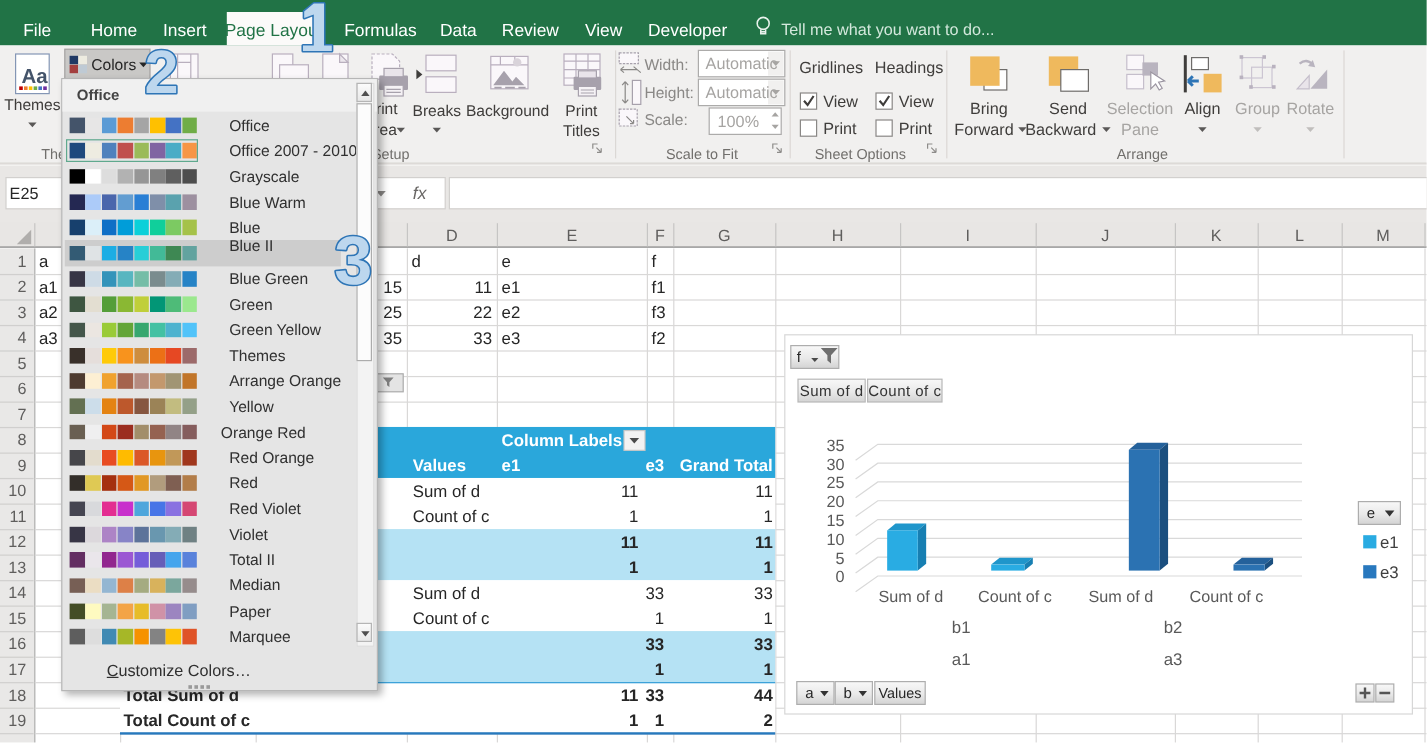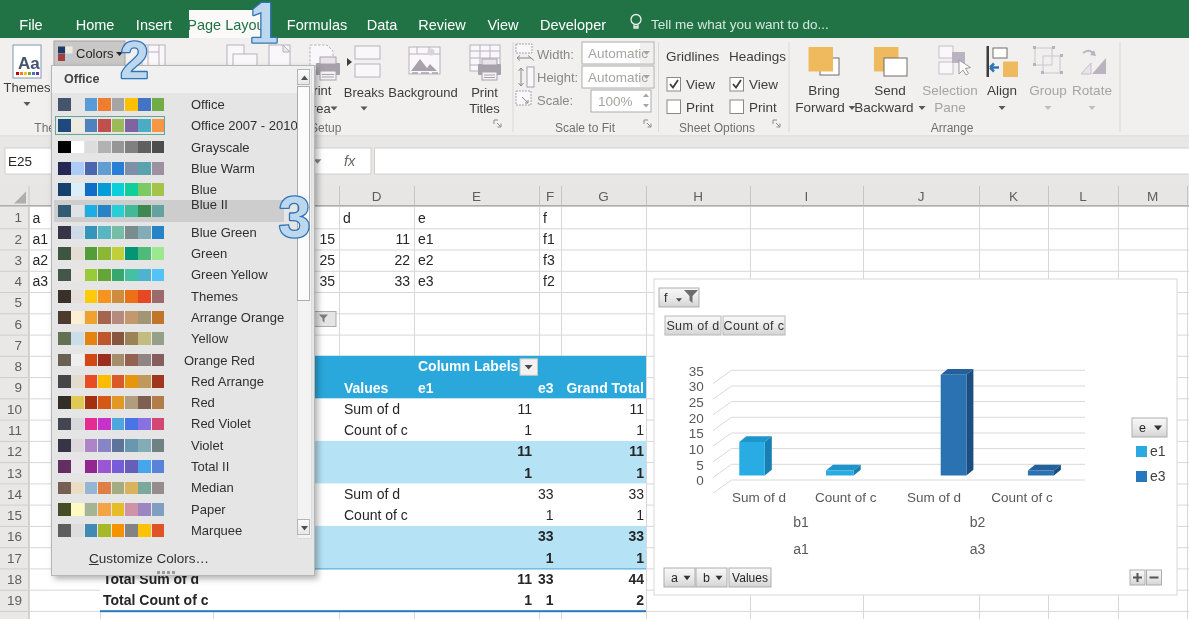"Red Arrange" div.abs { text: Arrange -> Orange }
